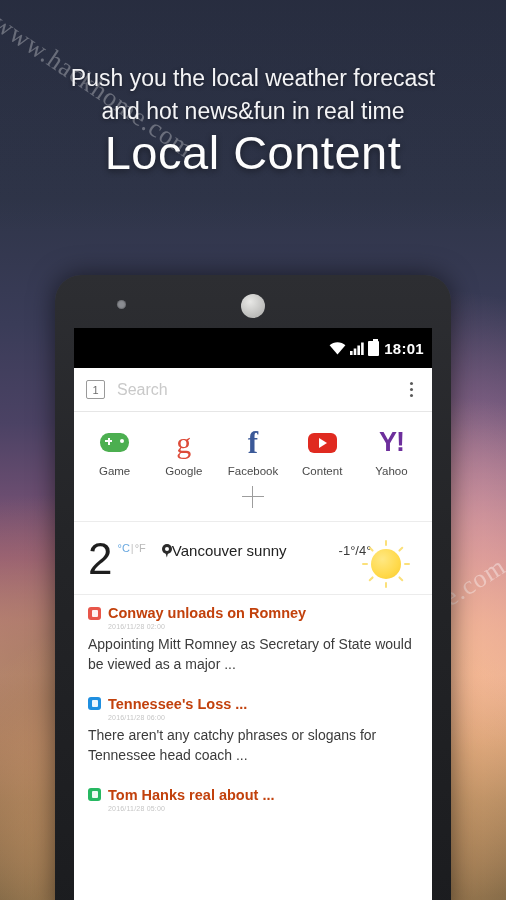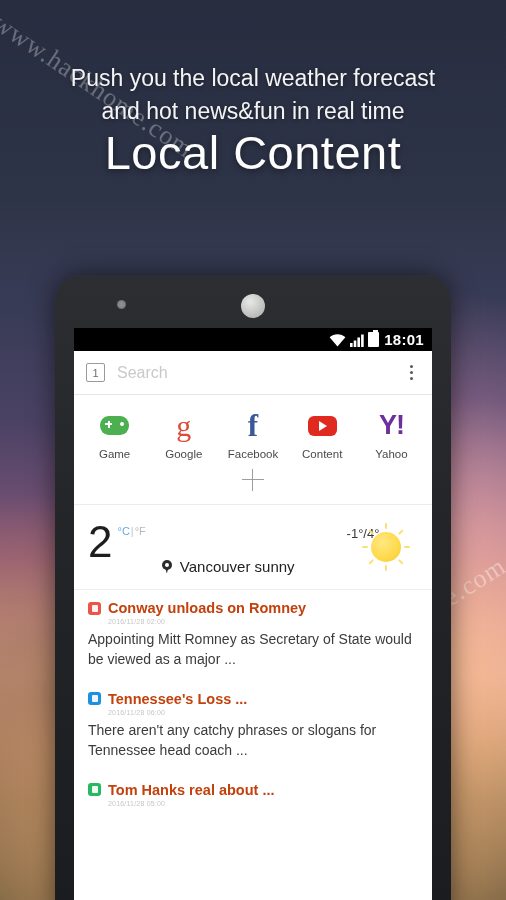"18:01" #statusbar { height: 23px -> 40px }
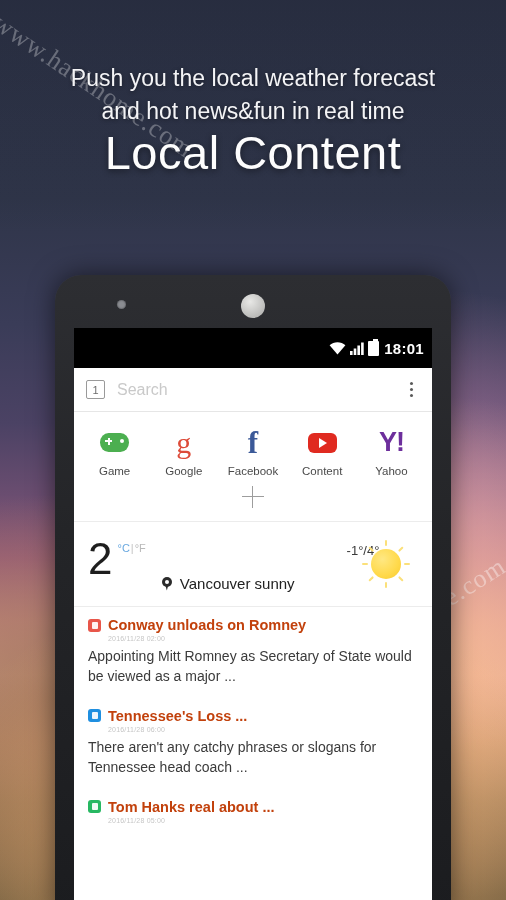"Vancouver sunny" #wx-loc-line { gap: 8px -> 0; margin-top: 33px -> none }
